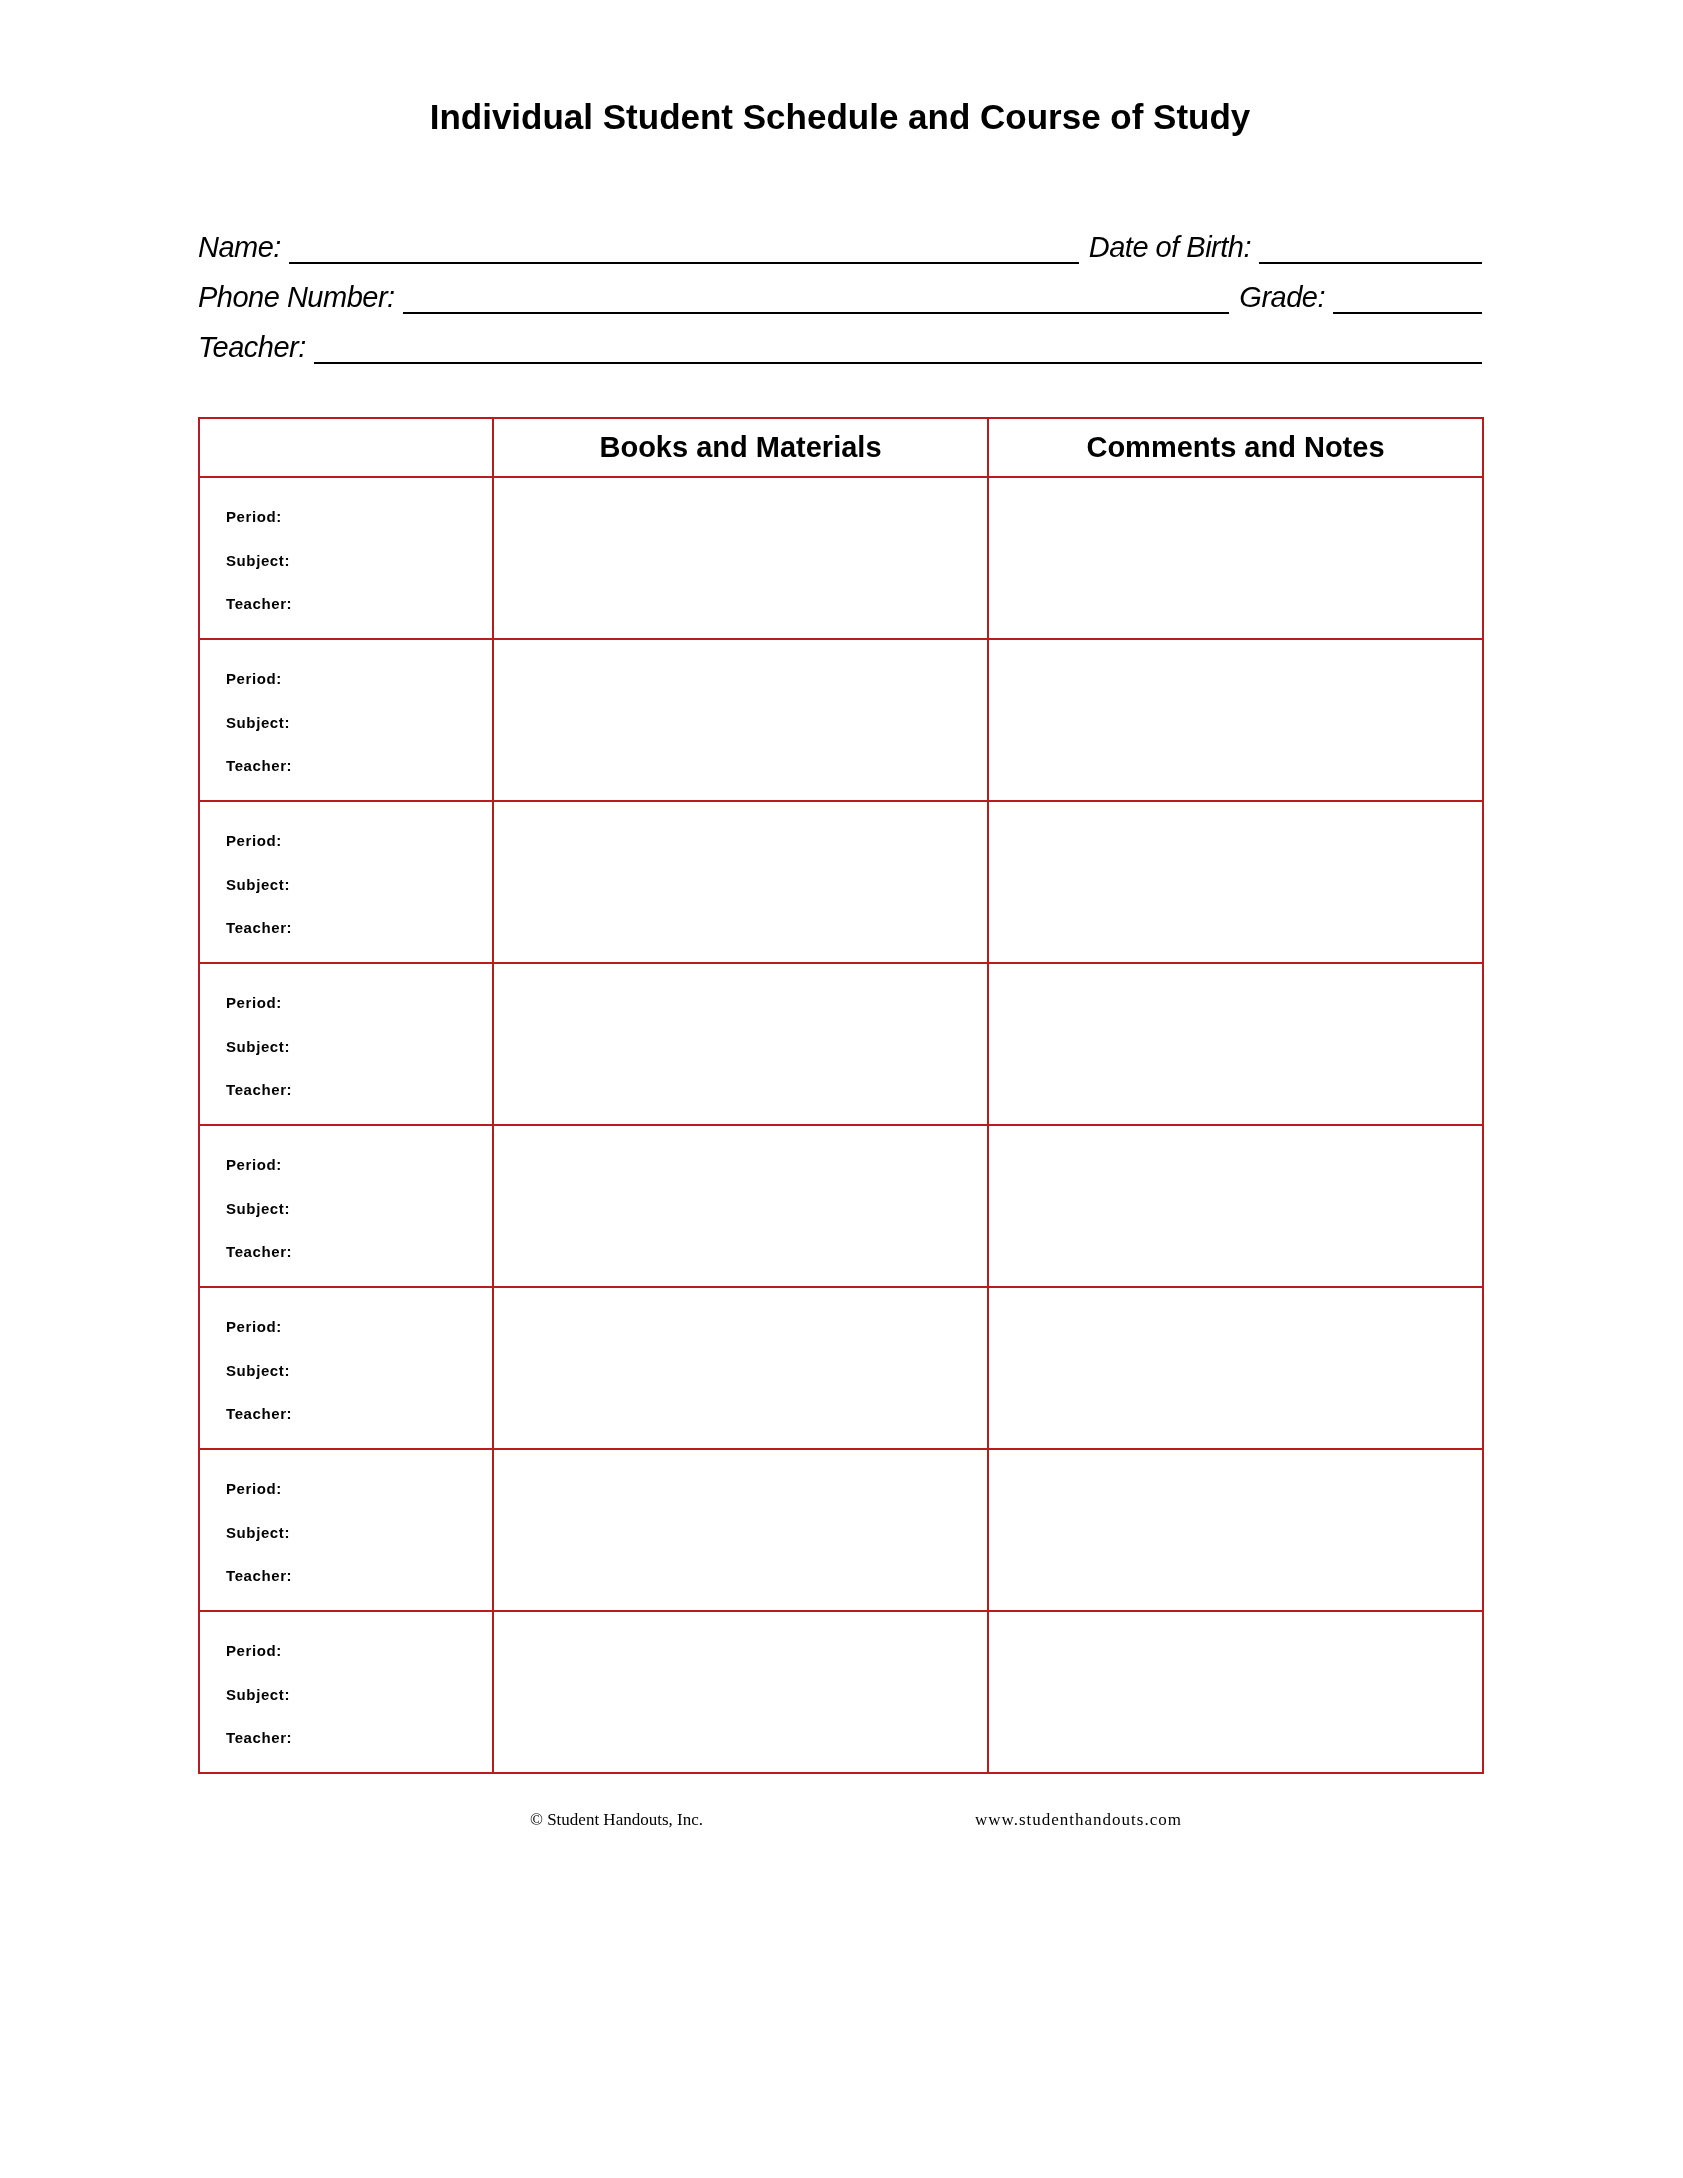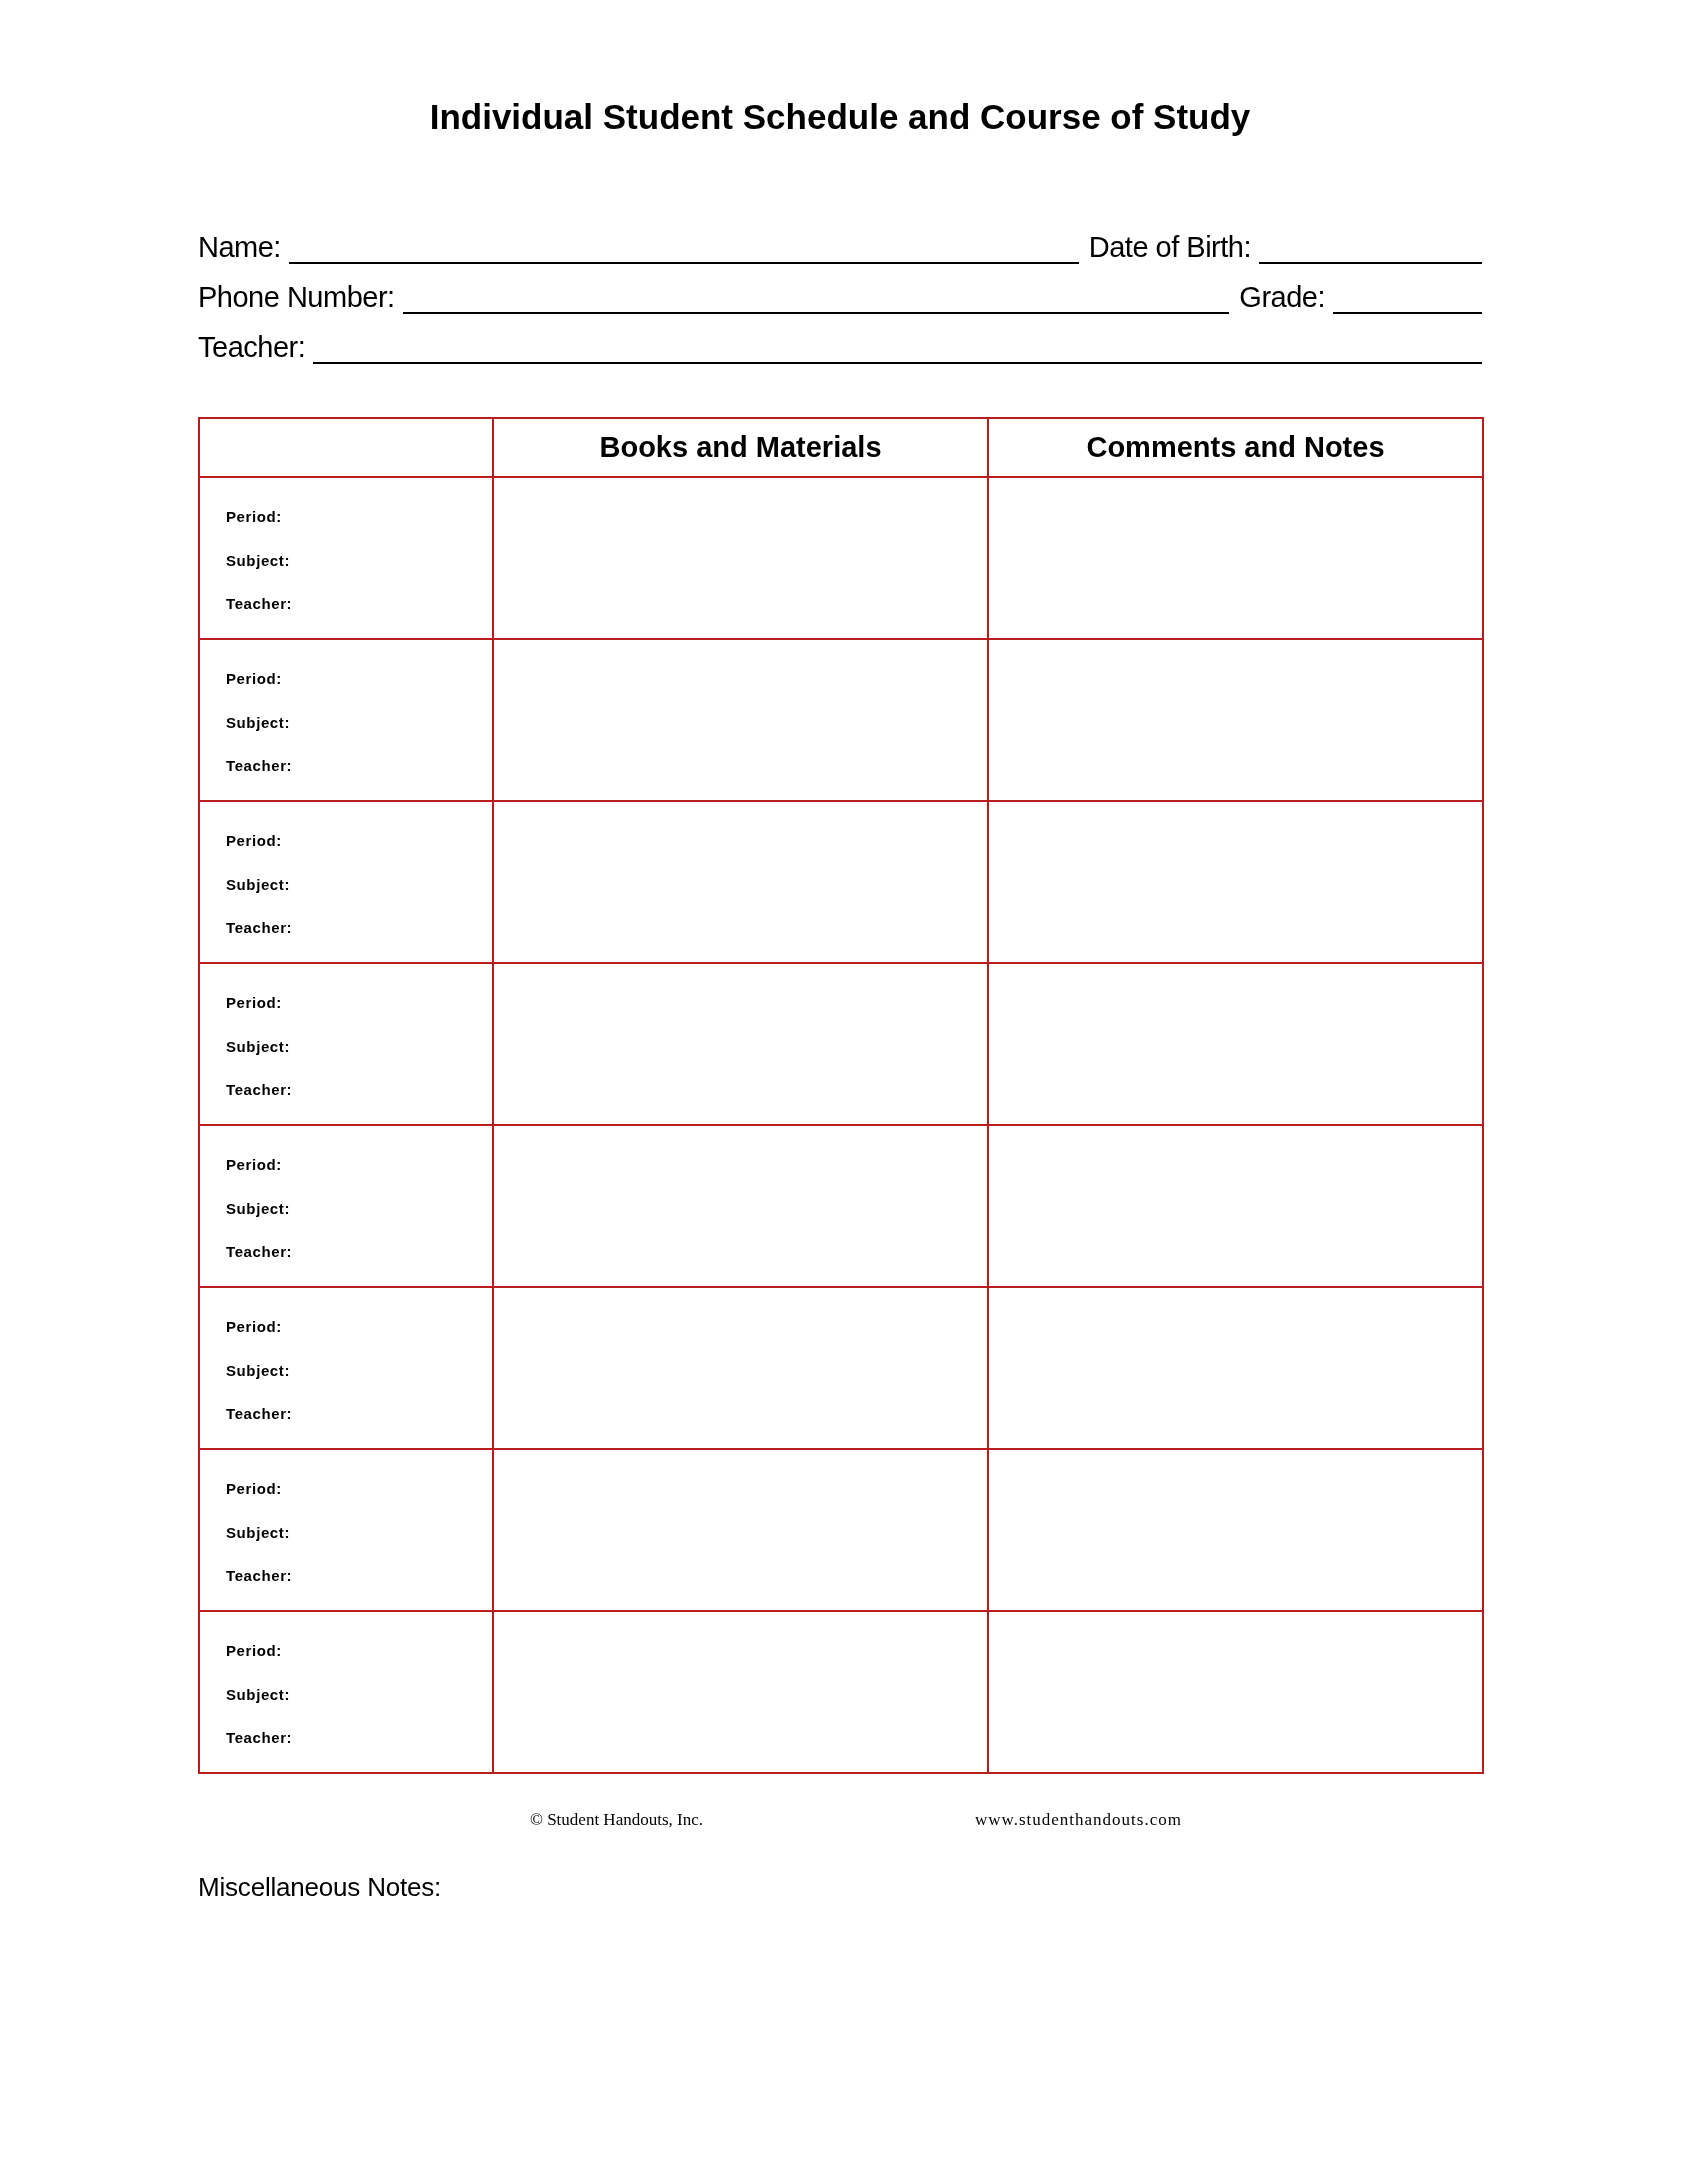"Name:" .form-line .lbl { font-style: none -> italic }
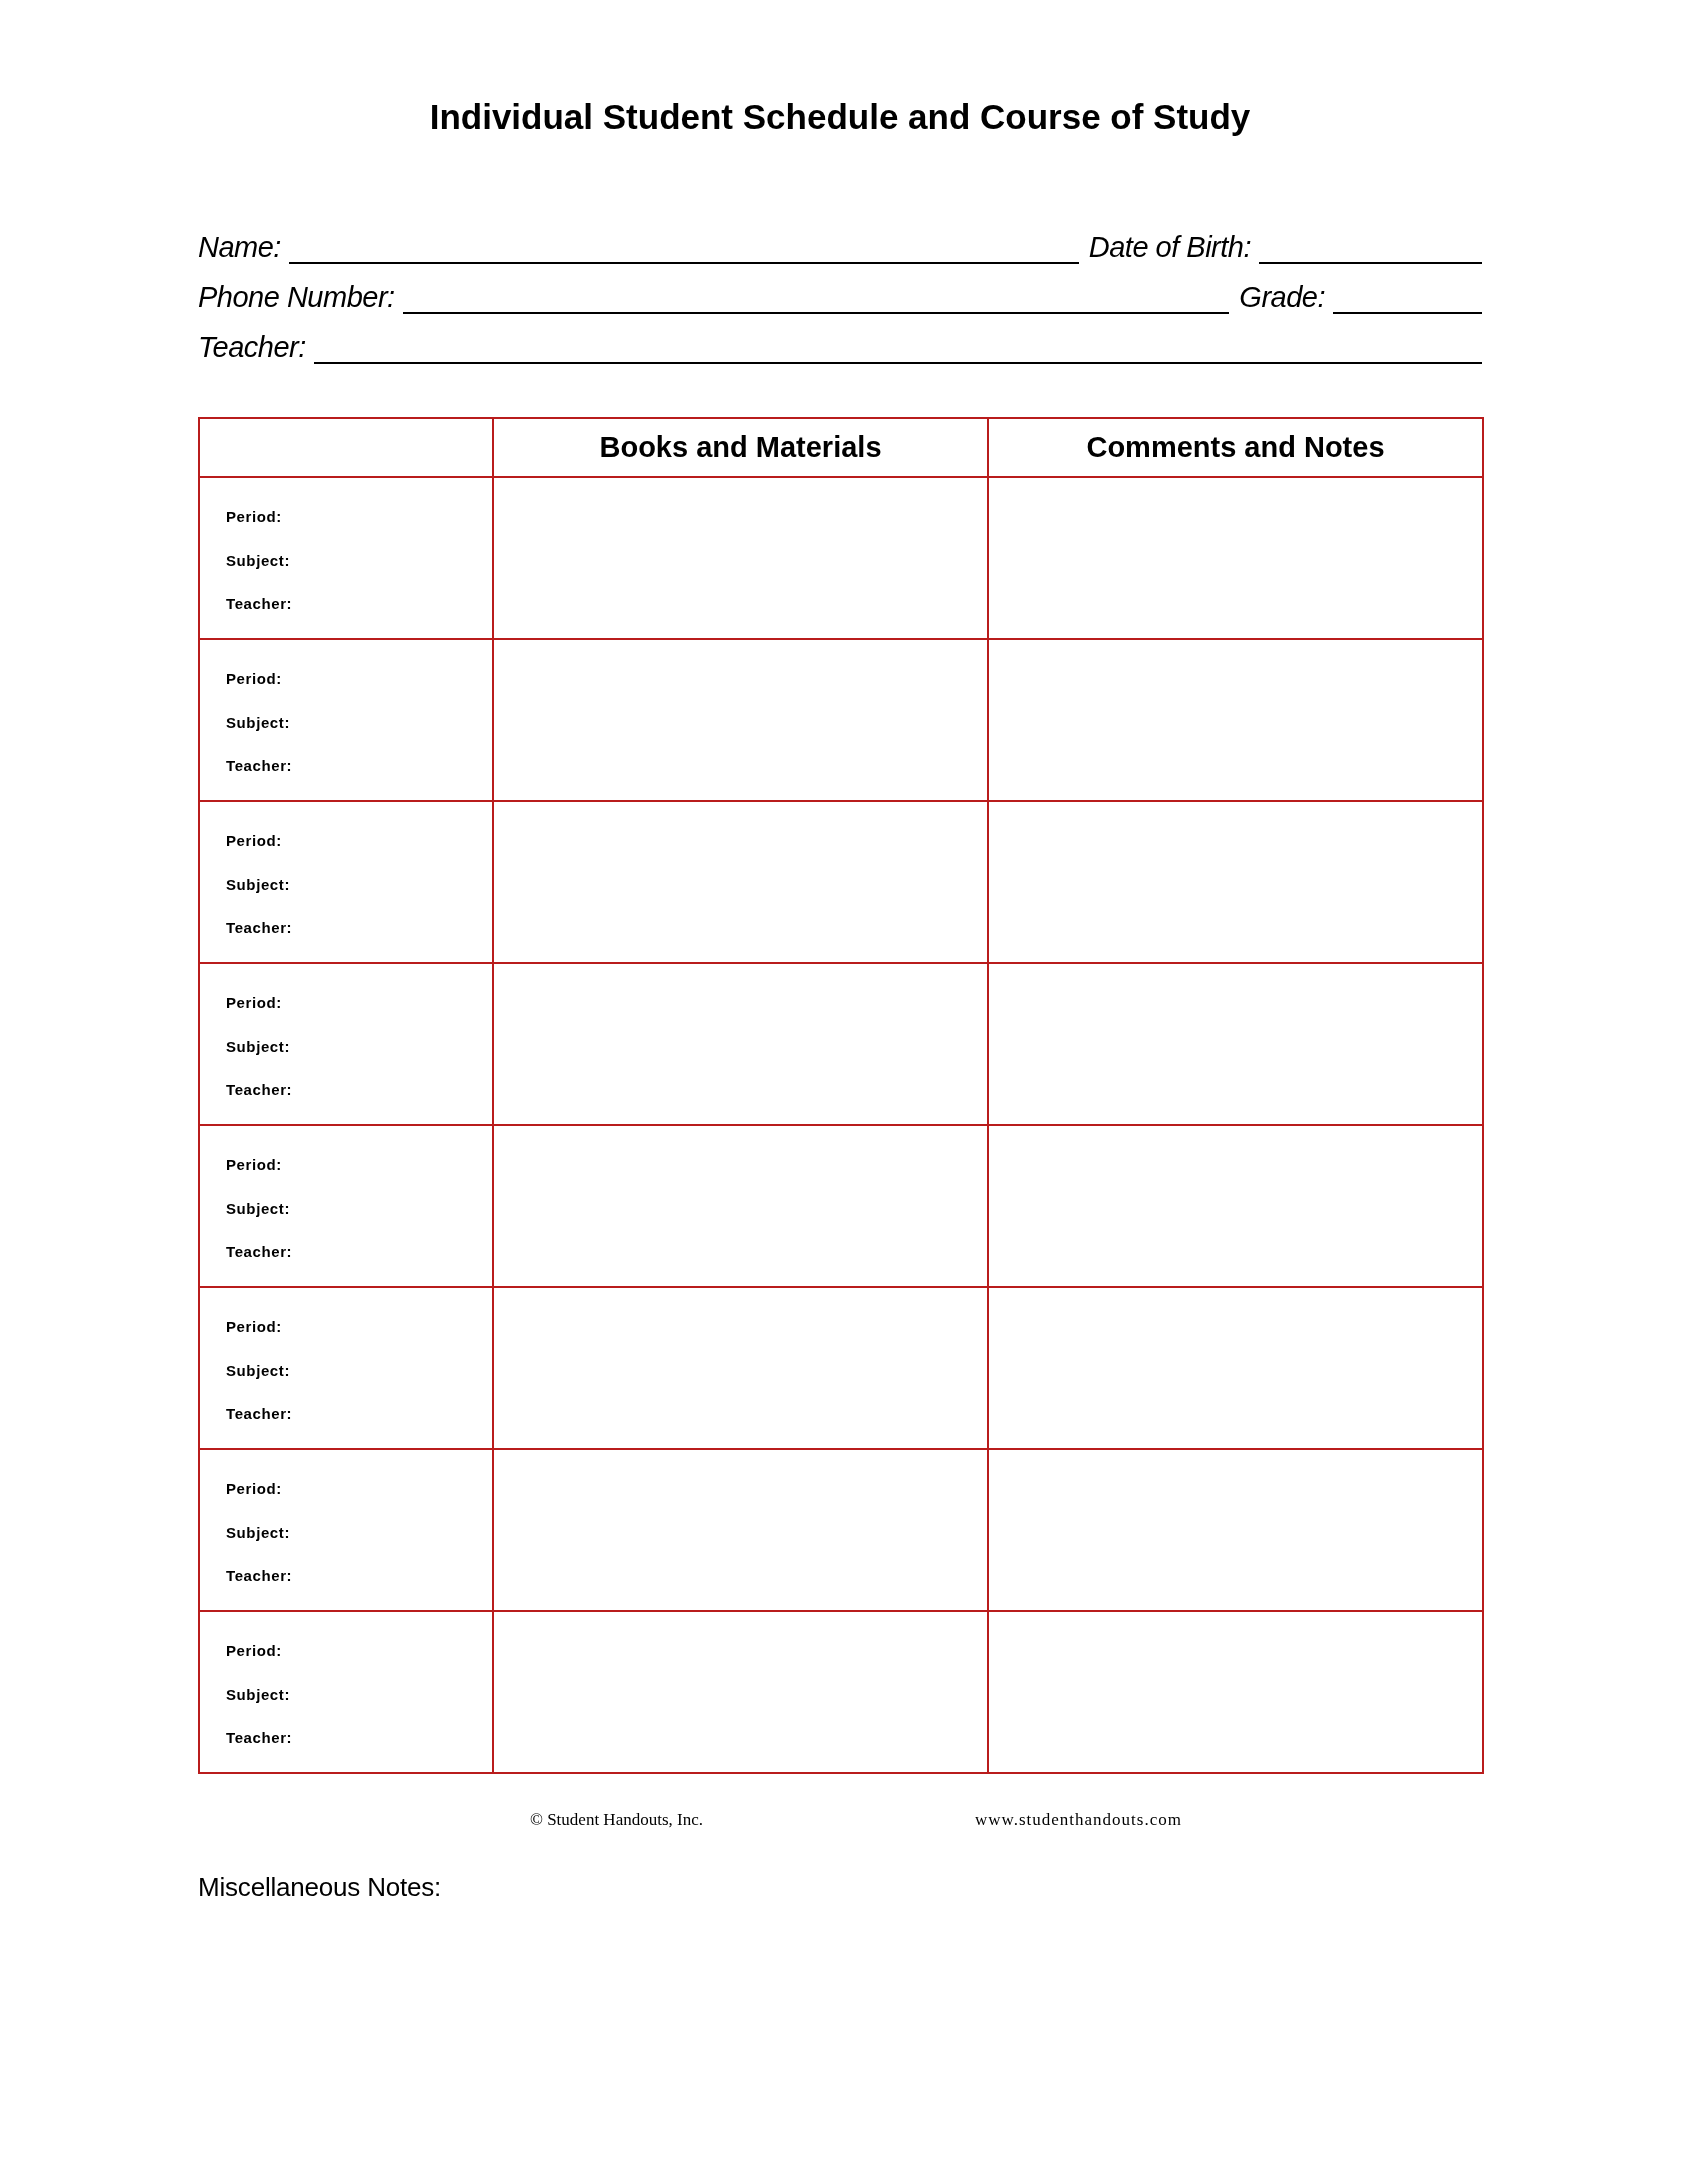"Miscellaneous Notes:" div.misc-notes { html: <div>Miscellaneous Notes:</div> -> none }
